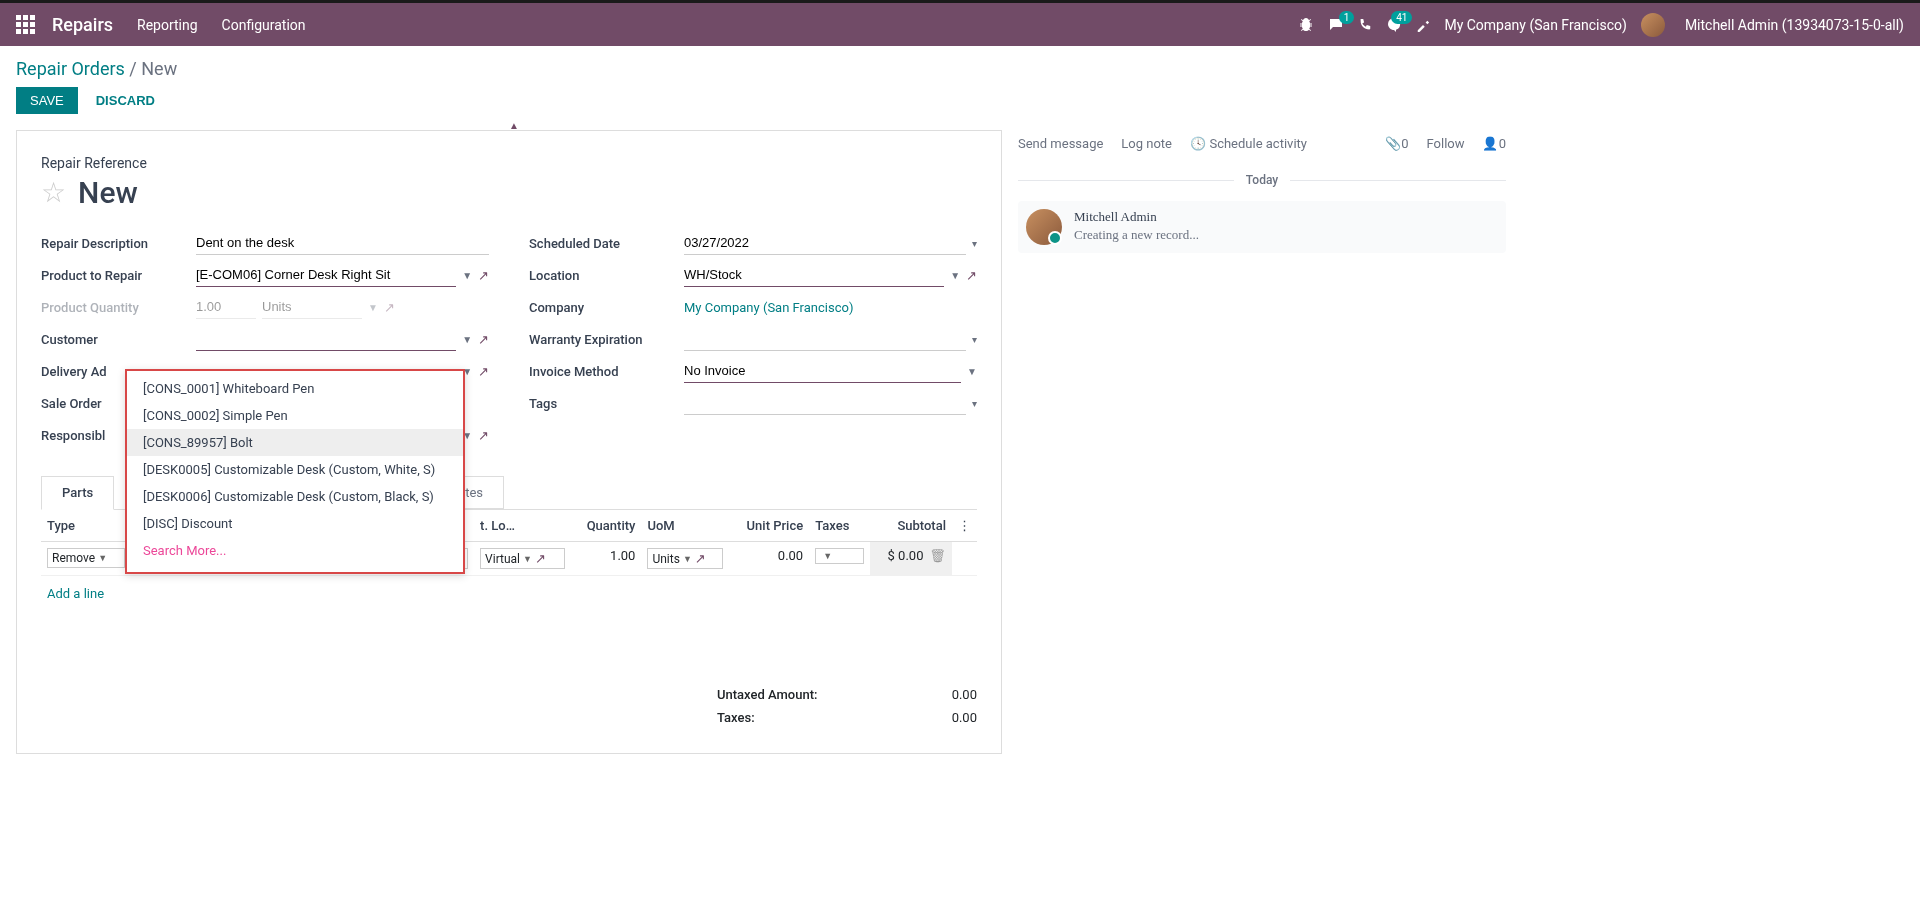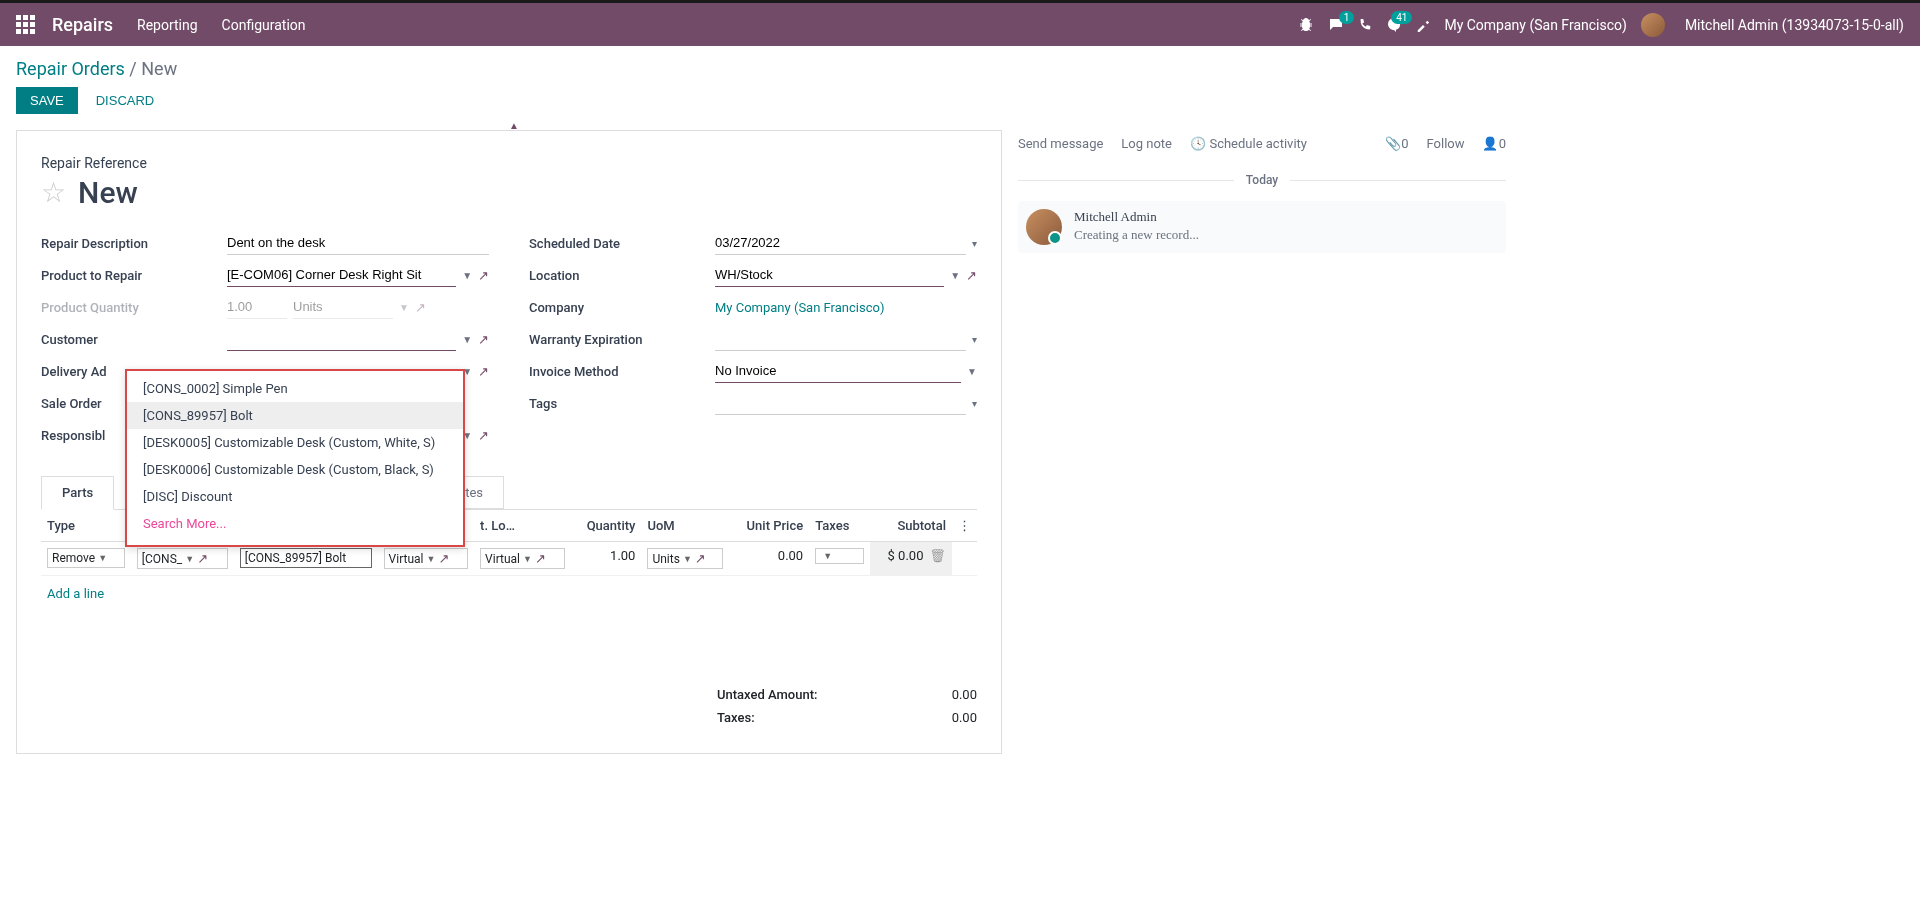"DISCARD" .btn-discard { font-weight: 400 -> 700 }
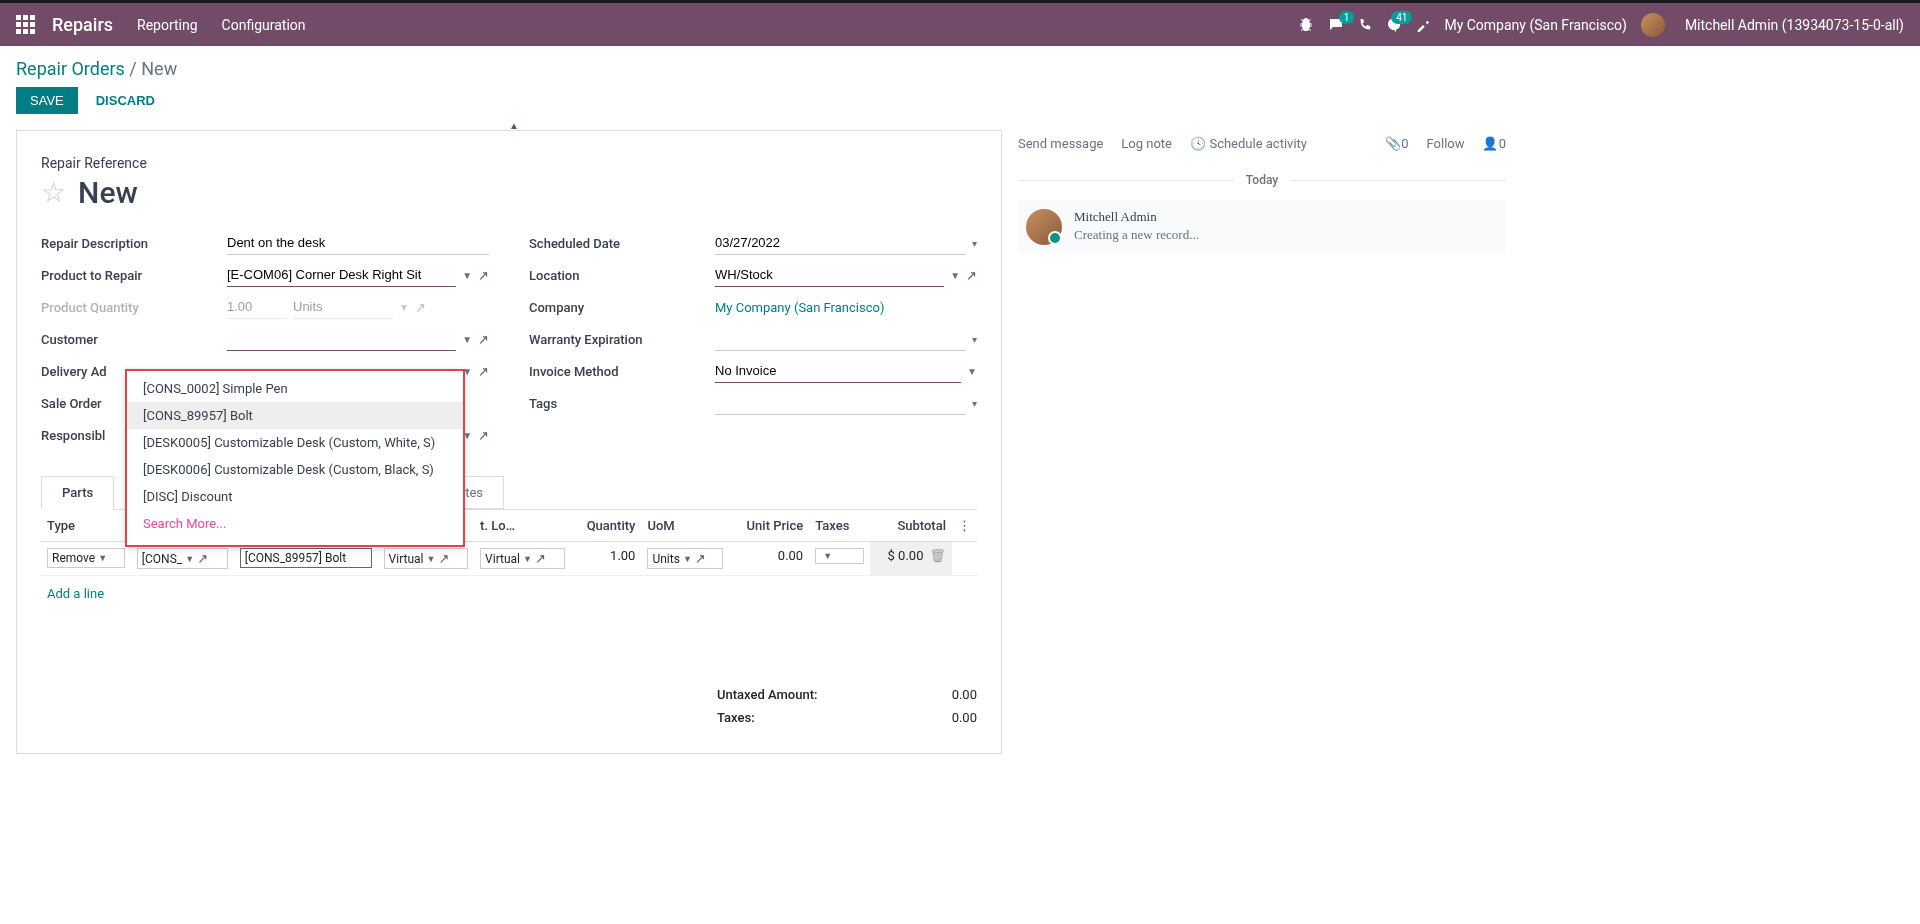"Repair Description" .form-row { gap: 31px -> none }
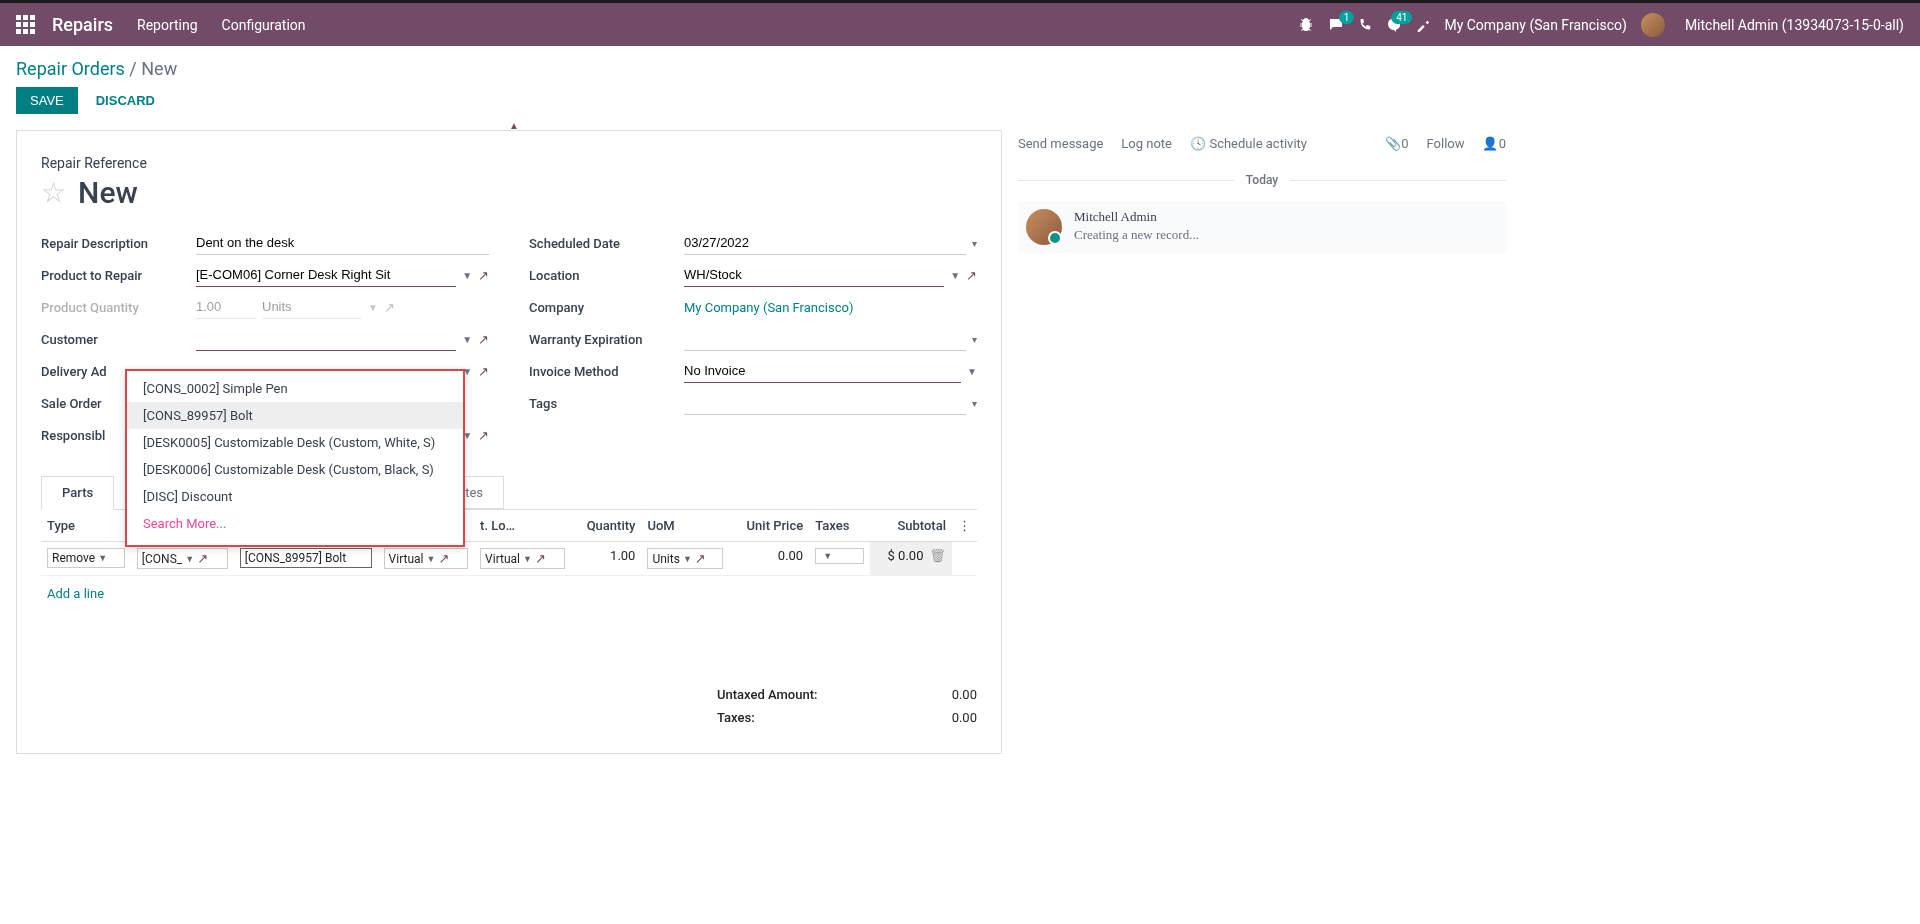"[CONS_0001] Whiteboard Pen" div.dropdown-item { html: none -> <div>[CONS_0001] Whiteboard Pen</div> }
